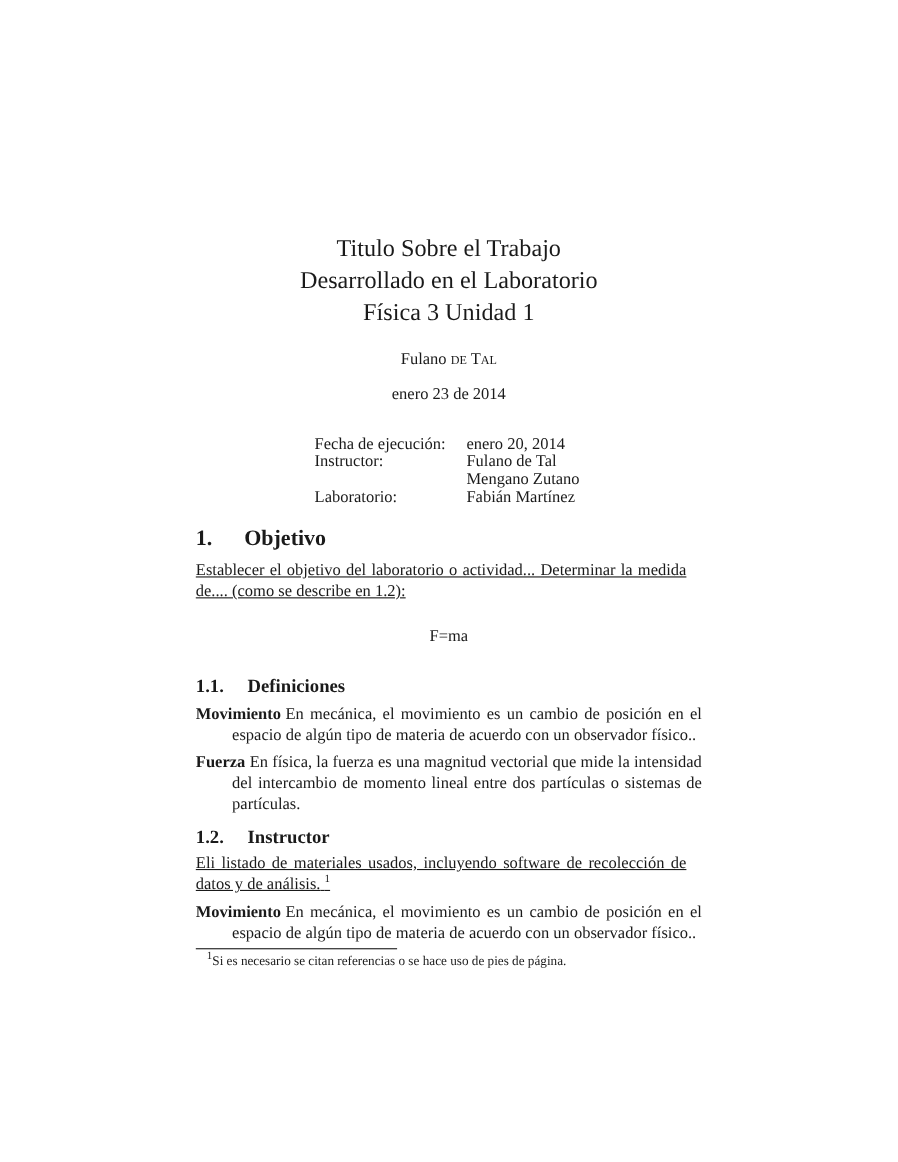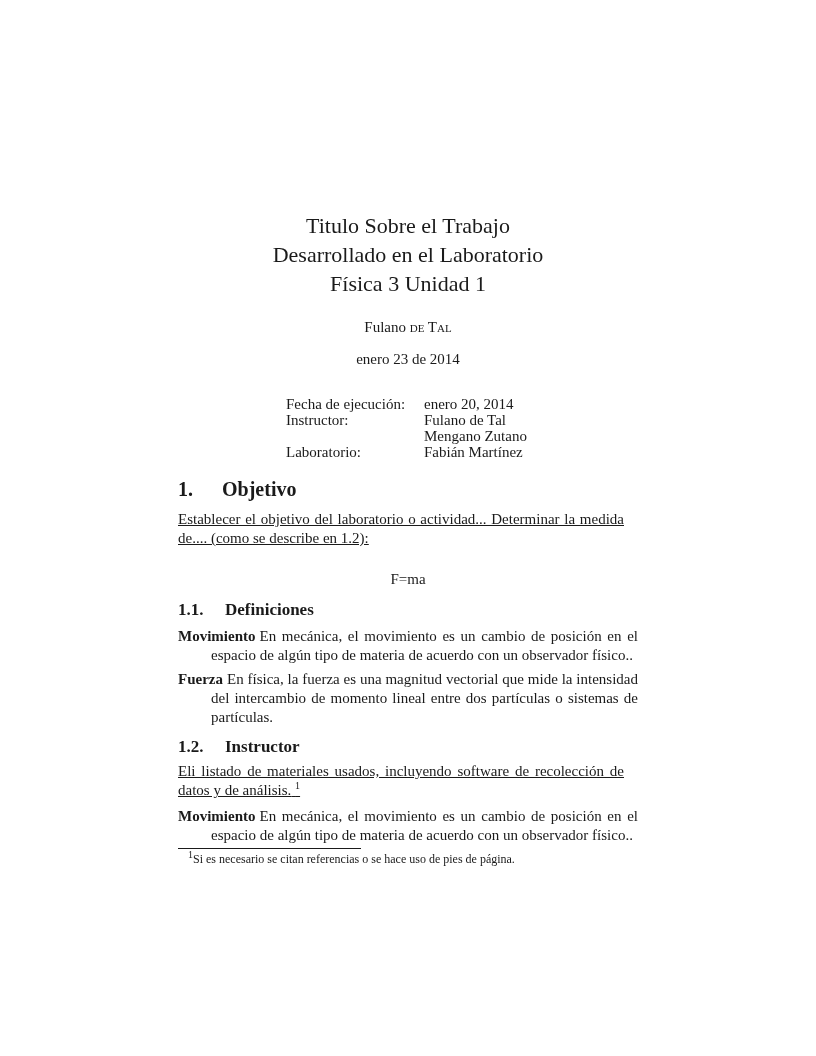"1.1. Definiciones" .subsec-definiciones { margin-top: 11px -> 25px }
